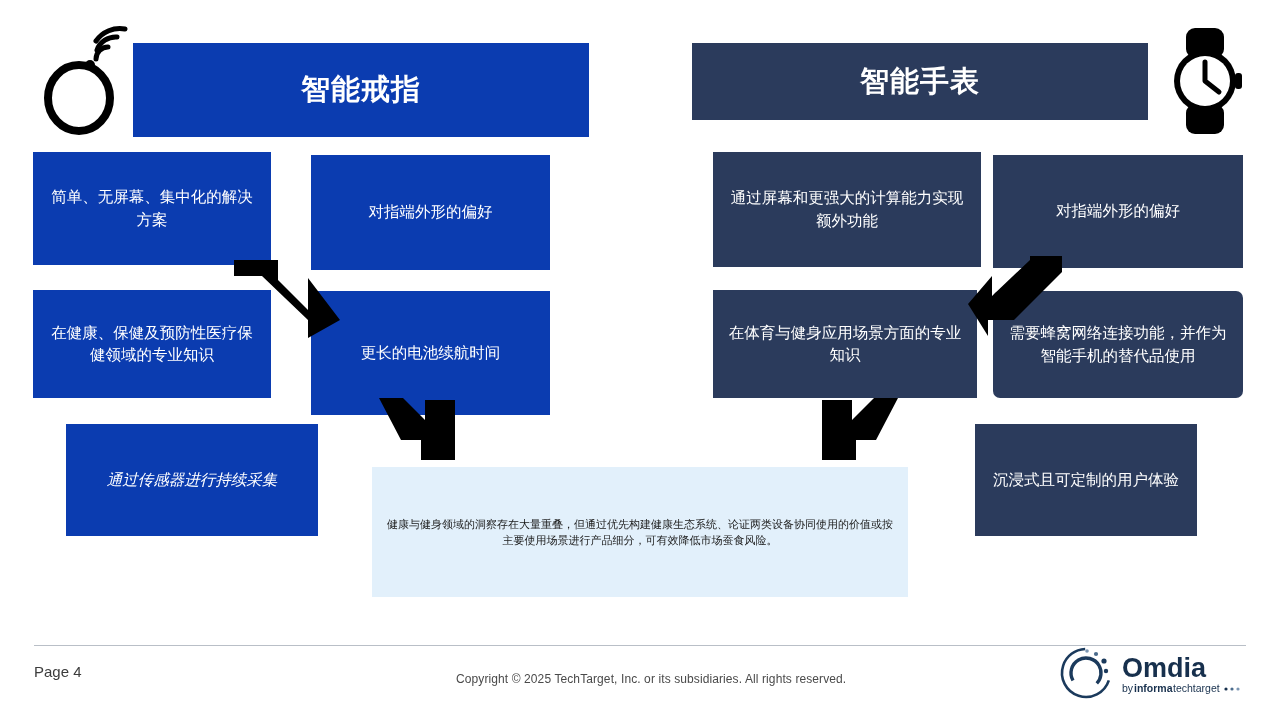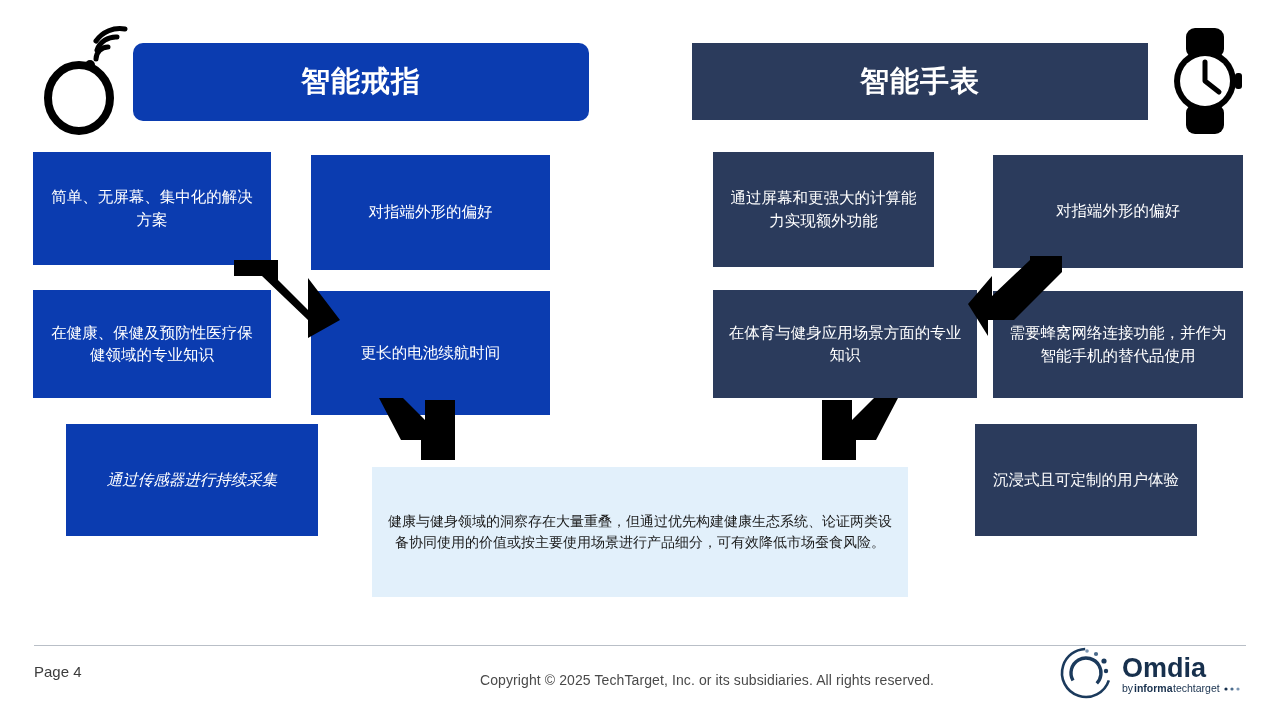"智能戒指" #ring-title-bar { border-radius: 10px -> none; height: 78px -> 94px }
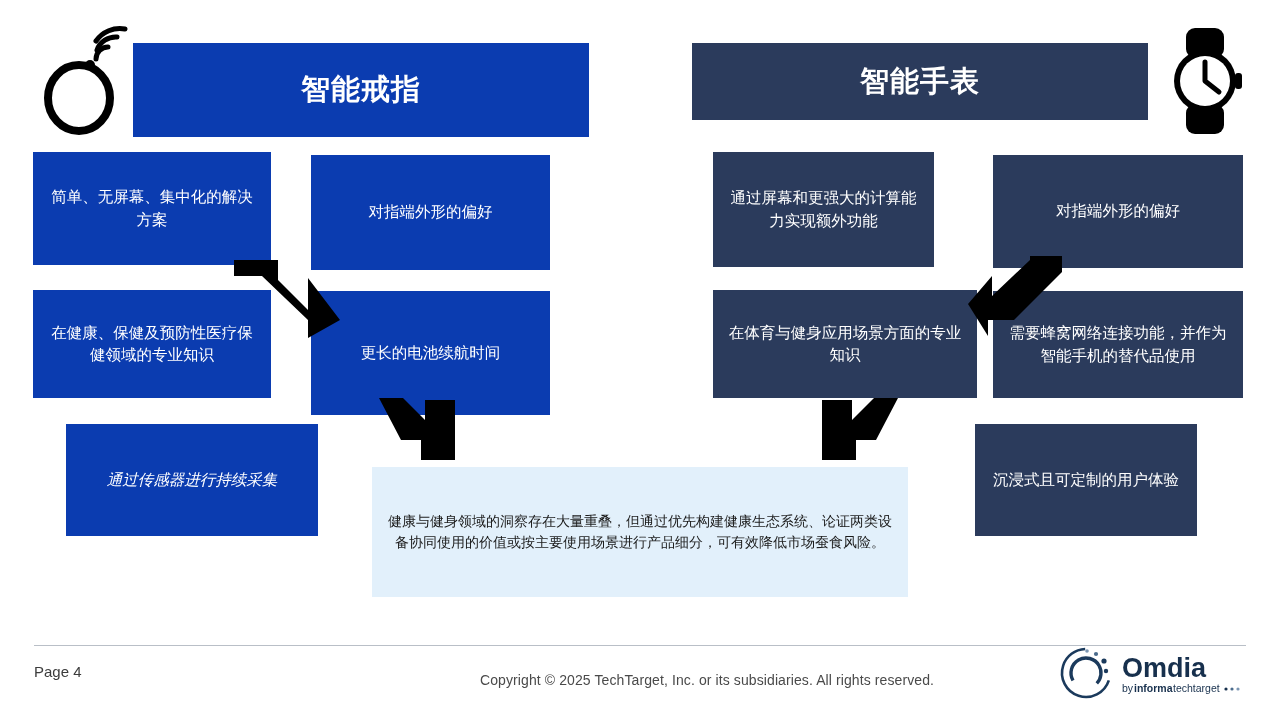"通过屏幕和更强大的计算能力实现额外功能" #box-watch-screen { width: 221px -> 268px }
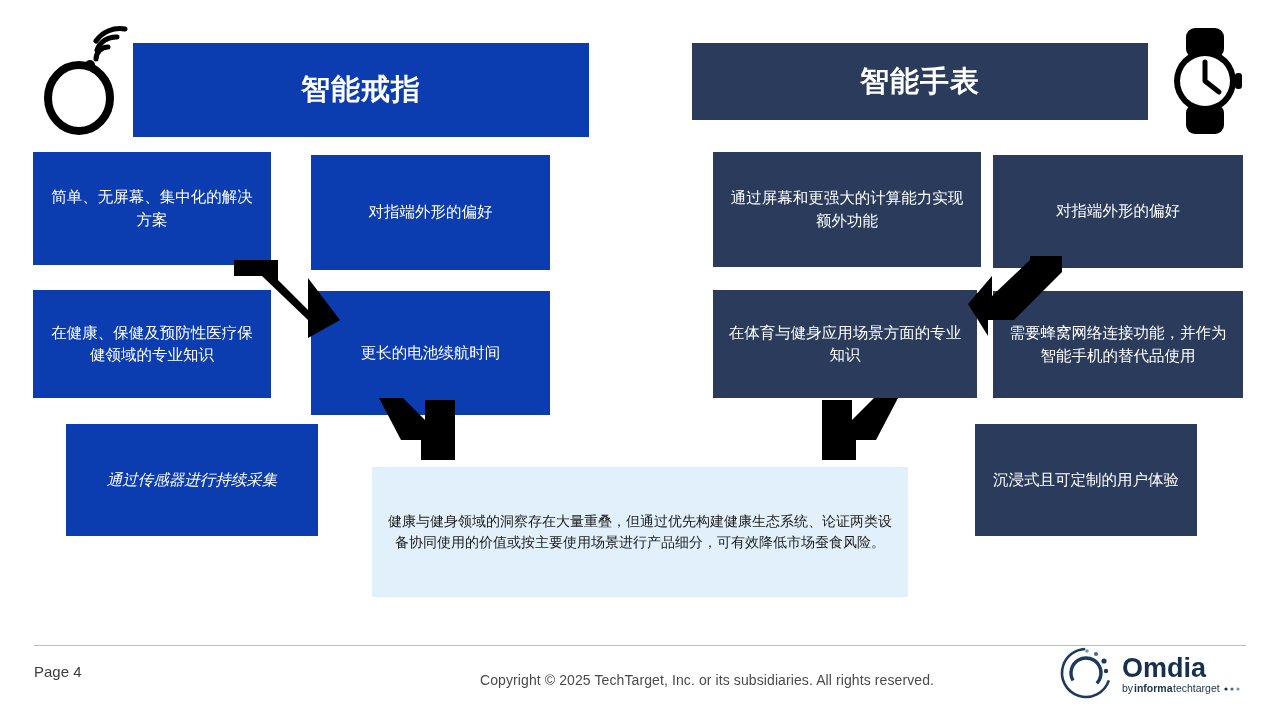"需要蜂窝网络连接功能，并作为智能手机的替代品使用" #box-watch-cellular { border-radius: none -> 7px }
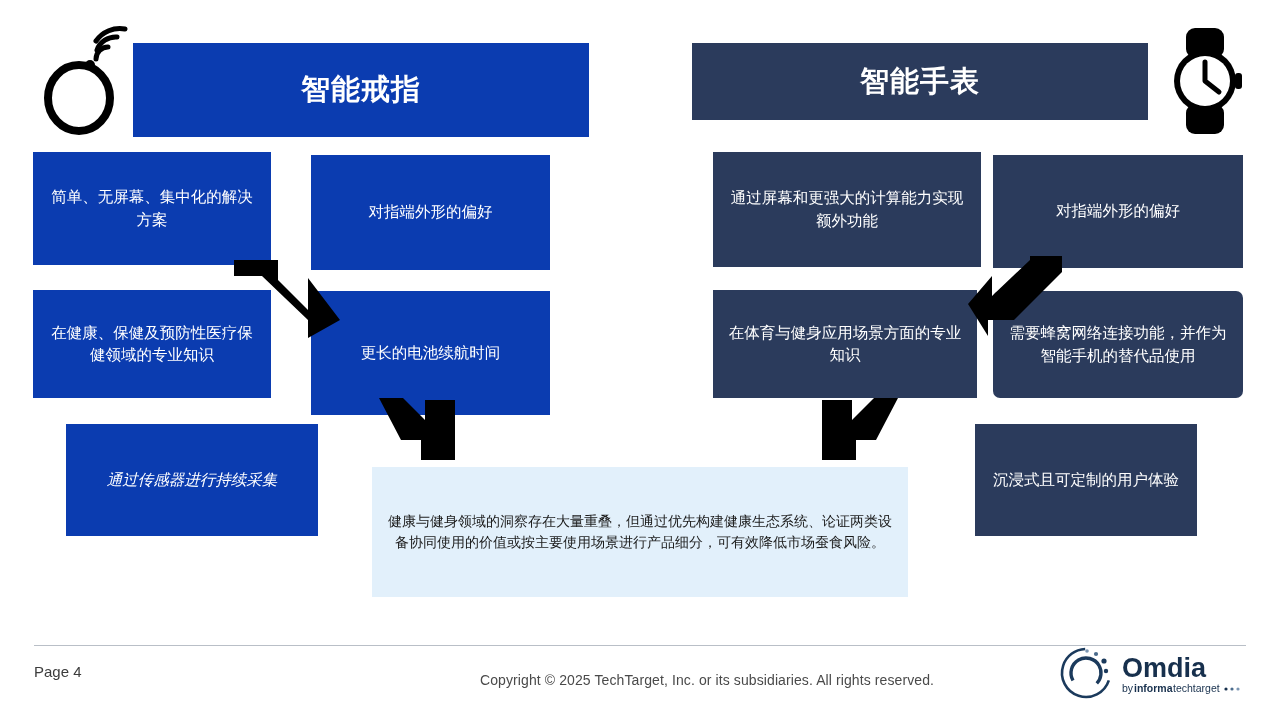"健康与健身领域的洞察存在大量重叠，但通过优先构建健康生态系统、论证两类设备协同使" #summary-text { font-size: 14px -> 11px }
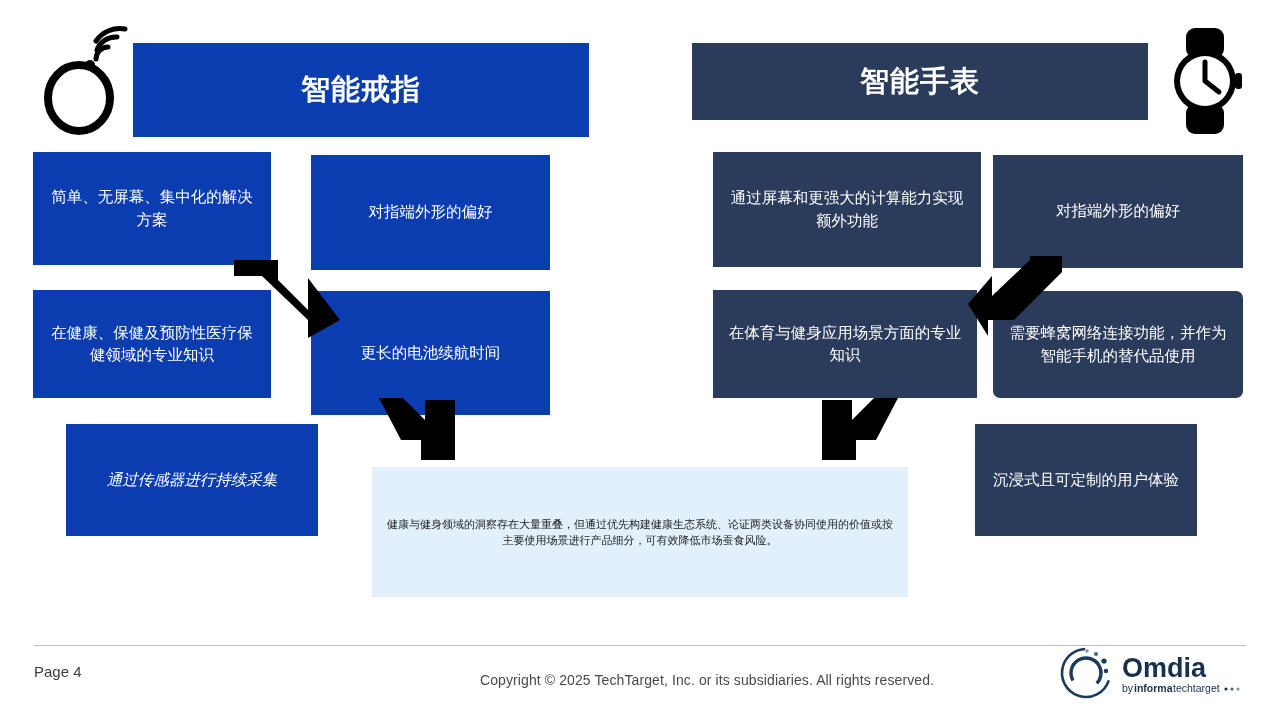"Copyright © 2025 TechTarget, Inc." #copyright { font-size: 14px -> 12px; left: 480px -> 456px }
